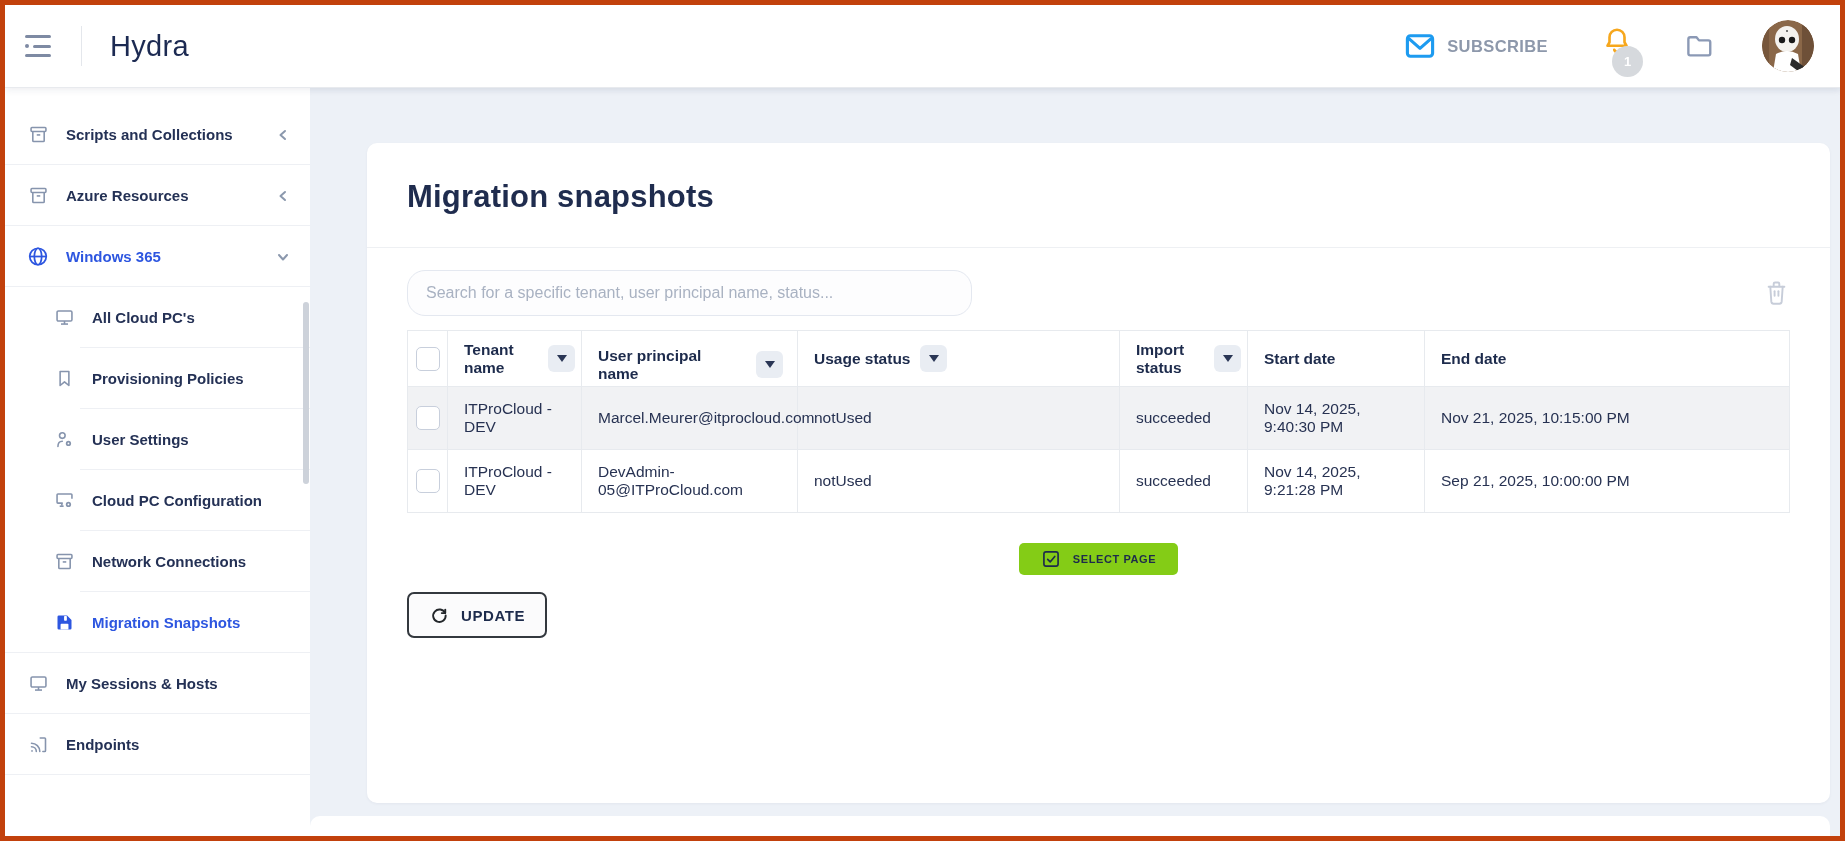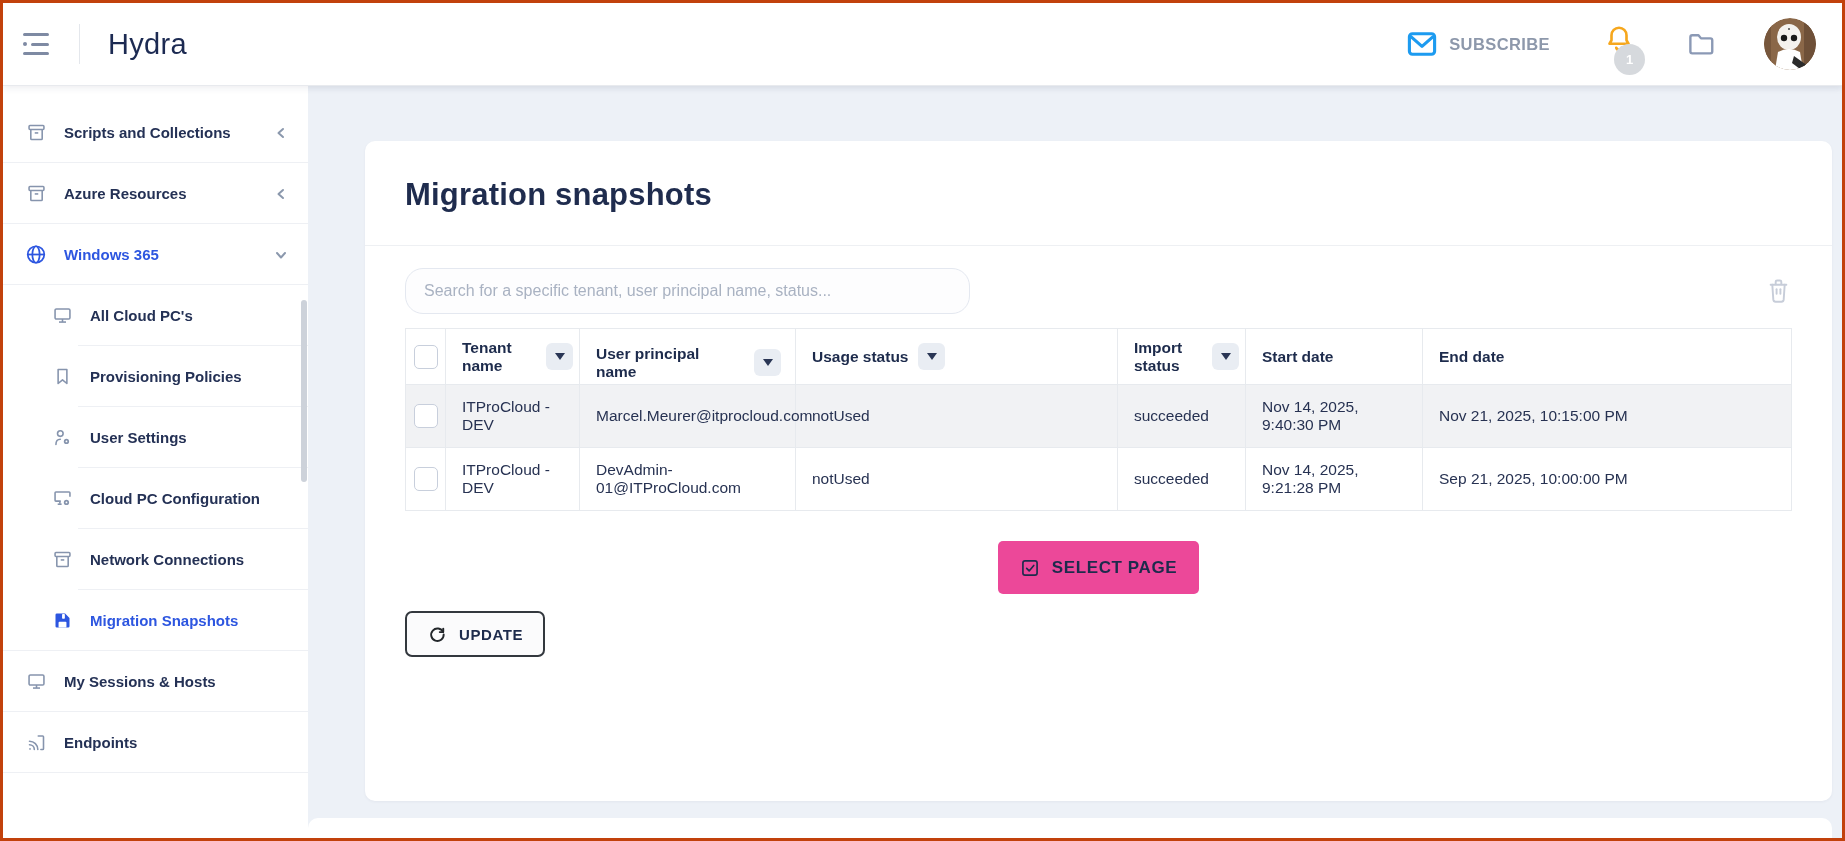"Hydra" .app { border: 3px solid #c2410c -> 5px solid #c2410c }
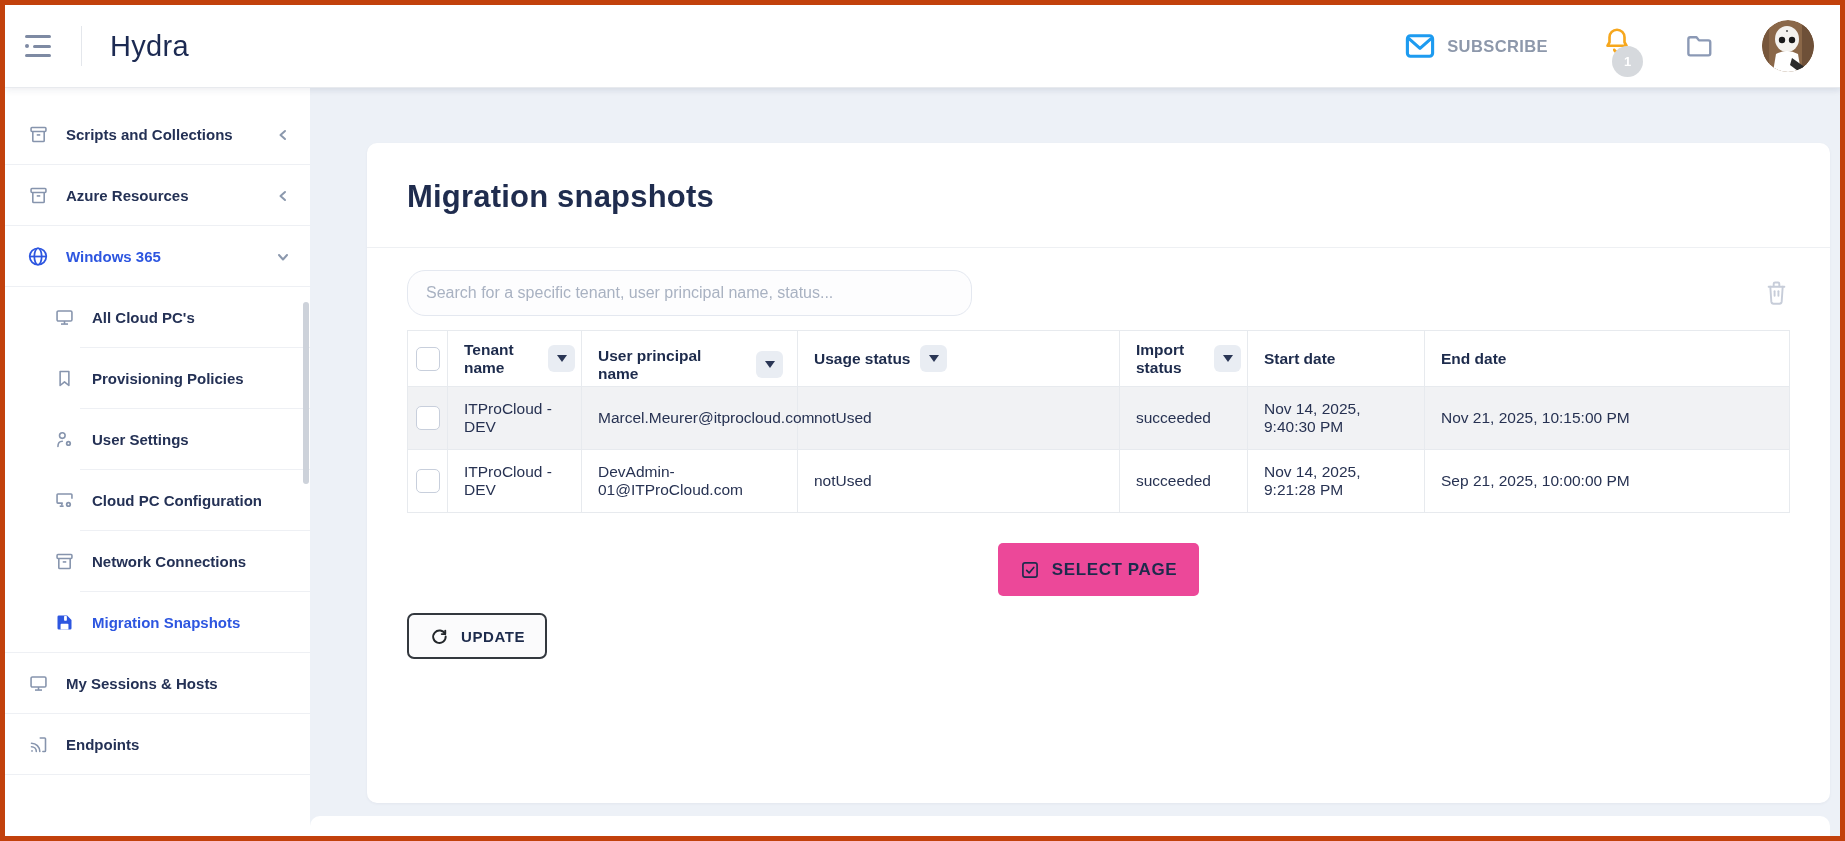"DevAdmin-01@ITProCloud.com" td { text: DevAdmin-01@ITProCloud.com -> DevAdmin-05@ITProCloud.com }
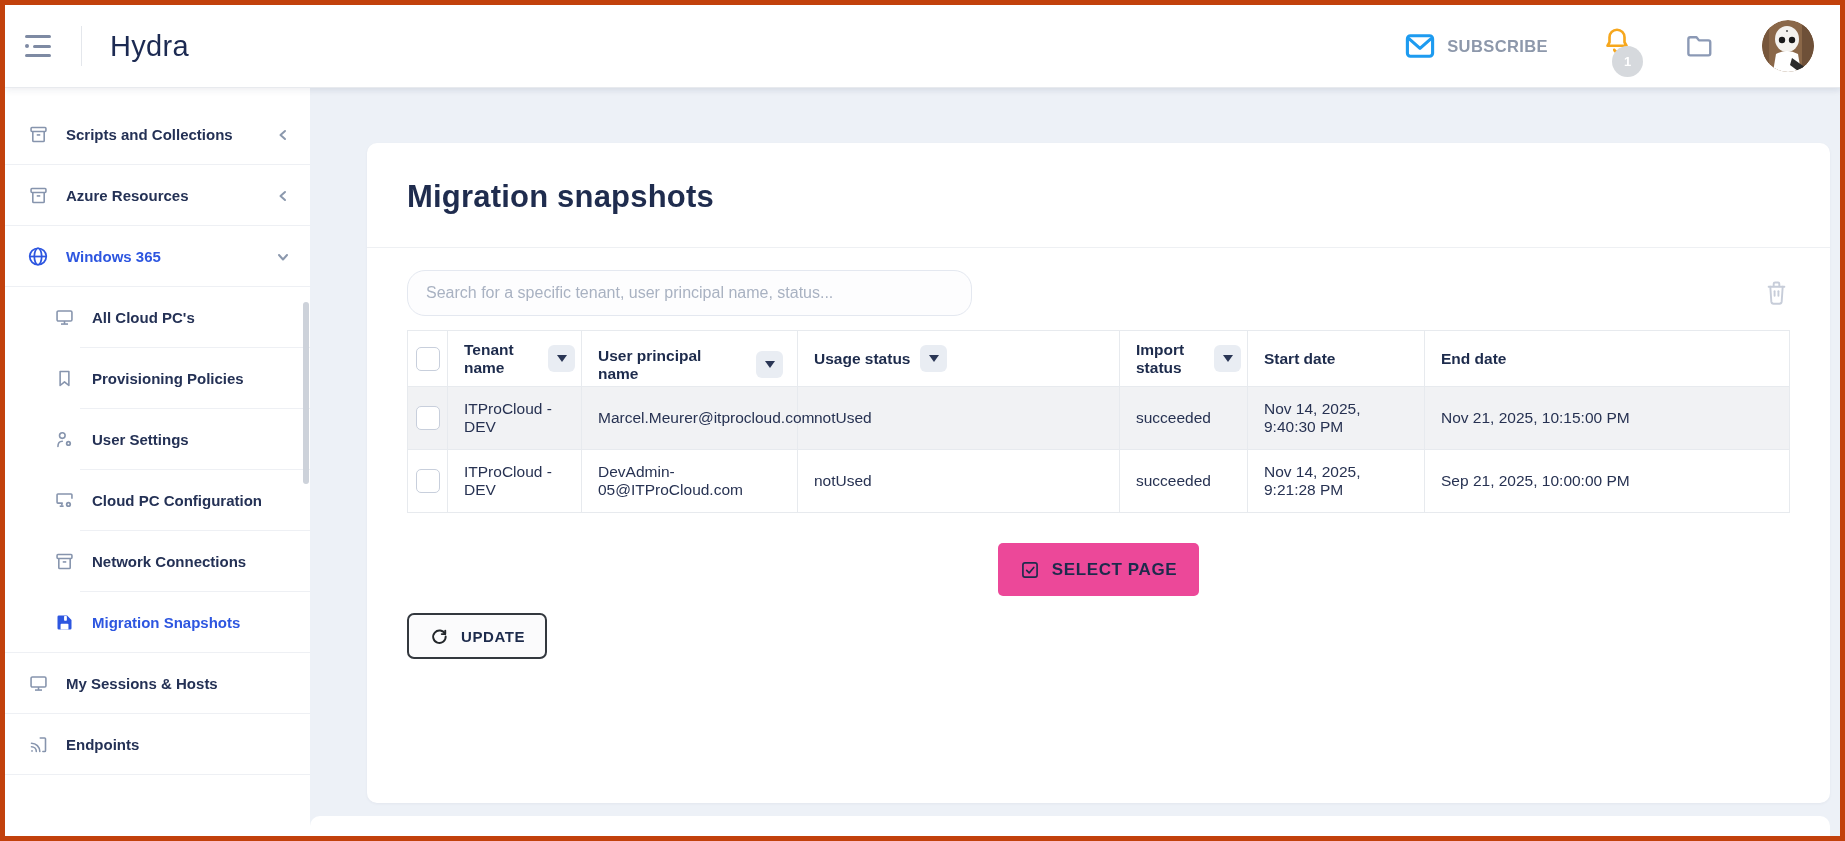"SELECT PAGE" .select-btn { background: #ec4899 -> #84cc16; font-size: 17px -> 11px; height: 53px -> 32px }
